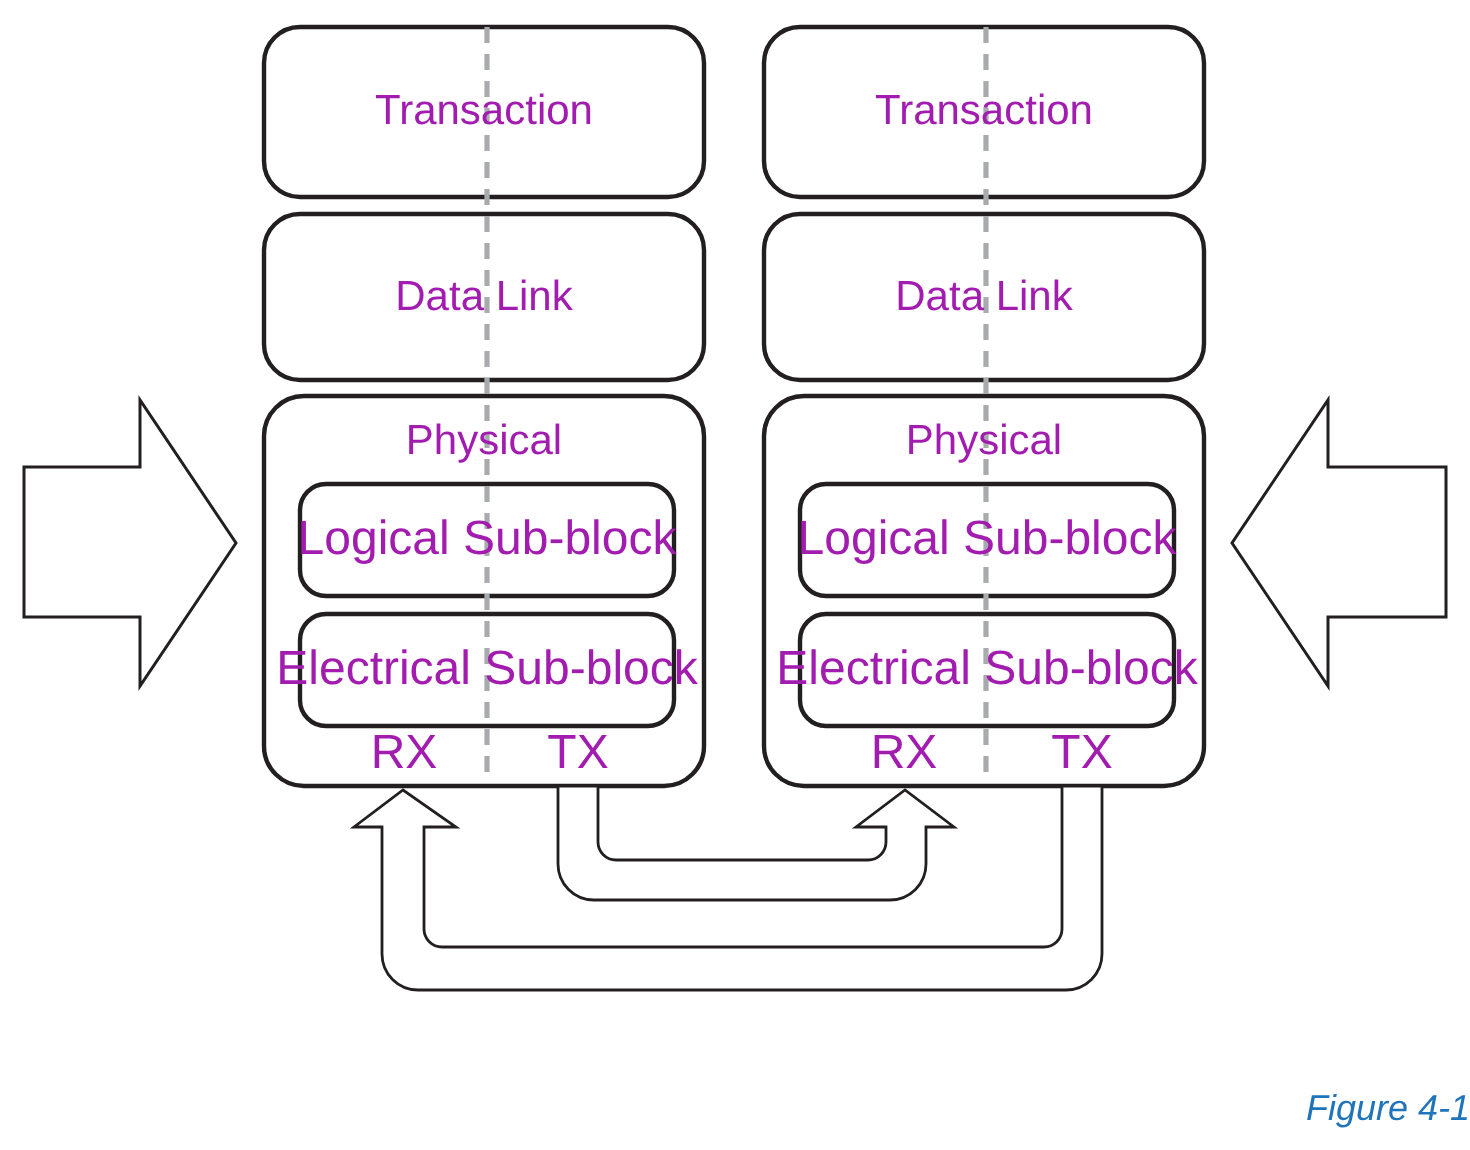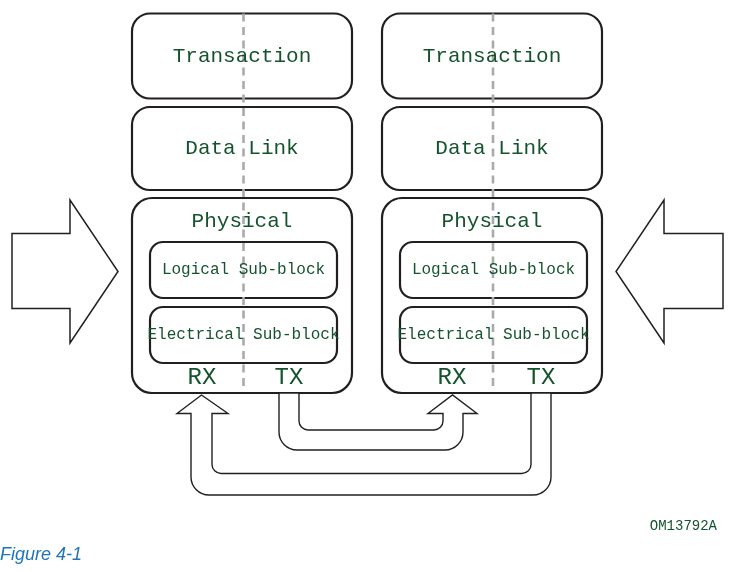"Transaction" .lbl { color: #14532d -> #a21caf; font-family: Liberation Mono, monospace -> none }
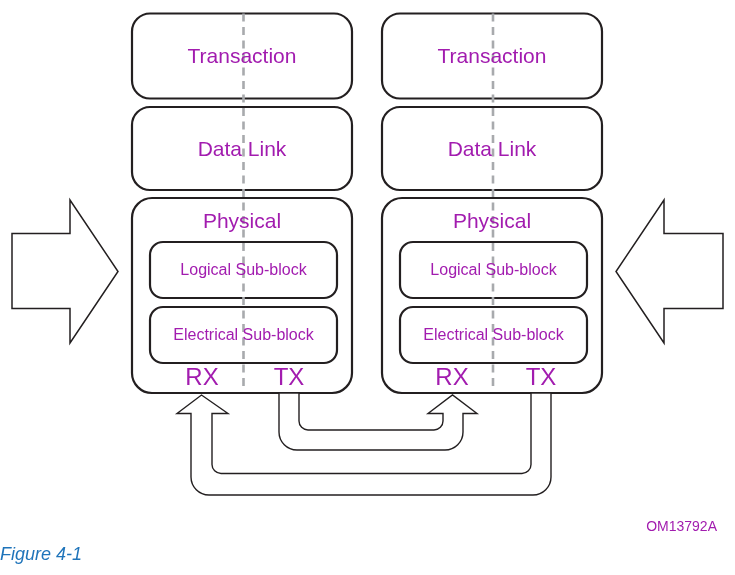"Logical Sub-block" .lbl-sub { font-size: 16px -> 24px }
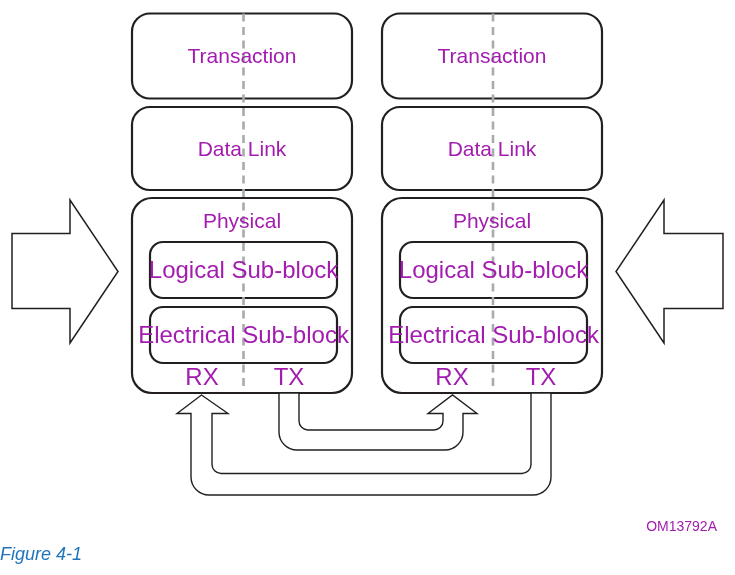"OM13792A" div.lbl { html: <div>OM13792A</div> -> none }
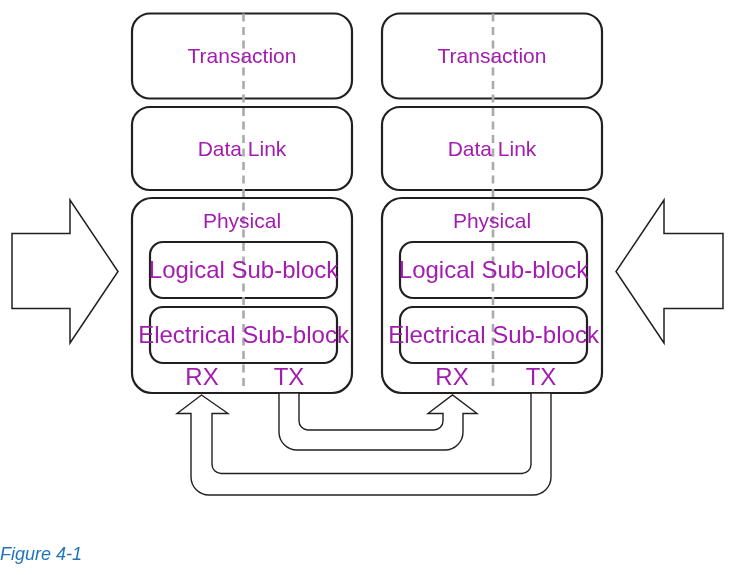"Figure 4-1" .caption { justify-content: space-between -> flex-end }
